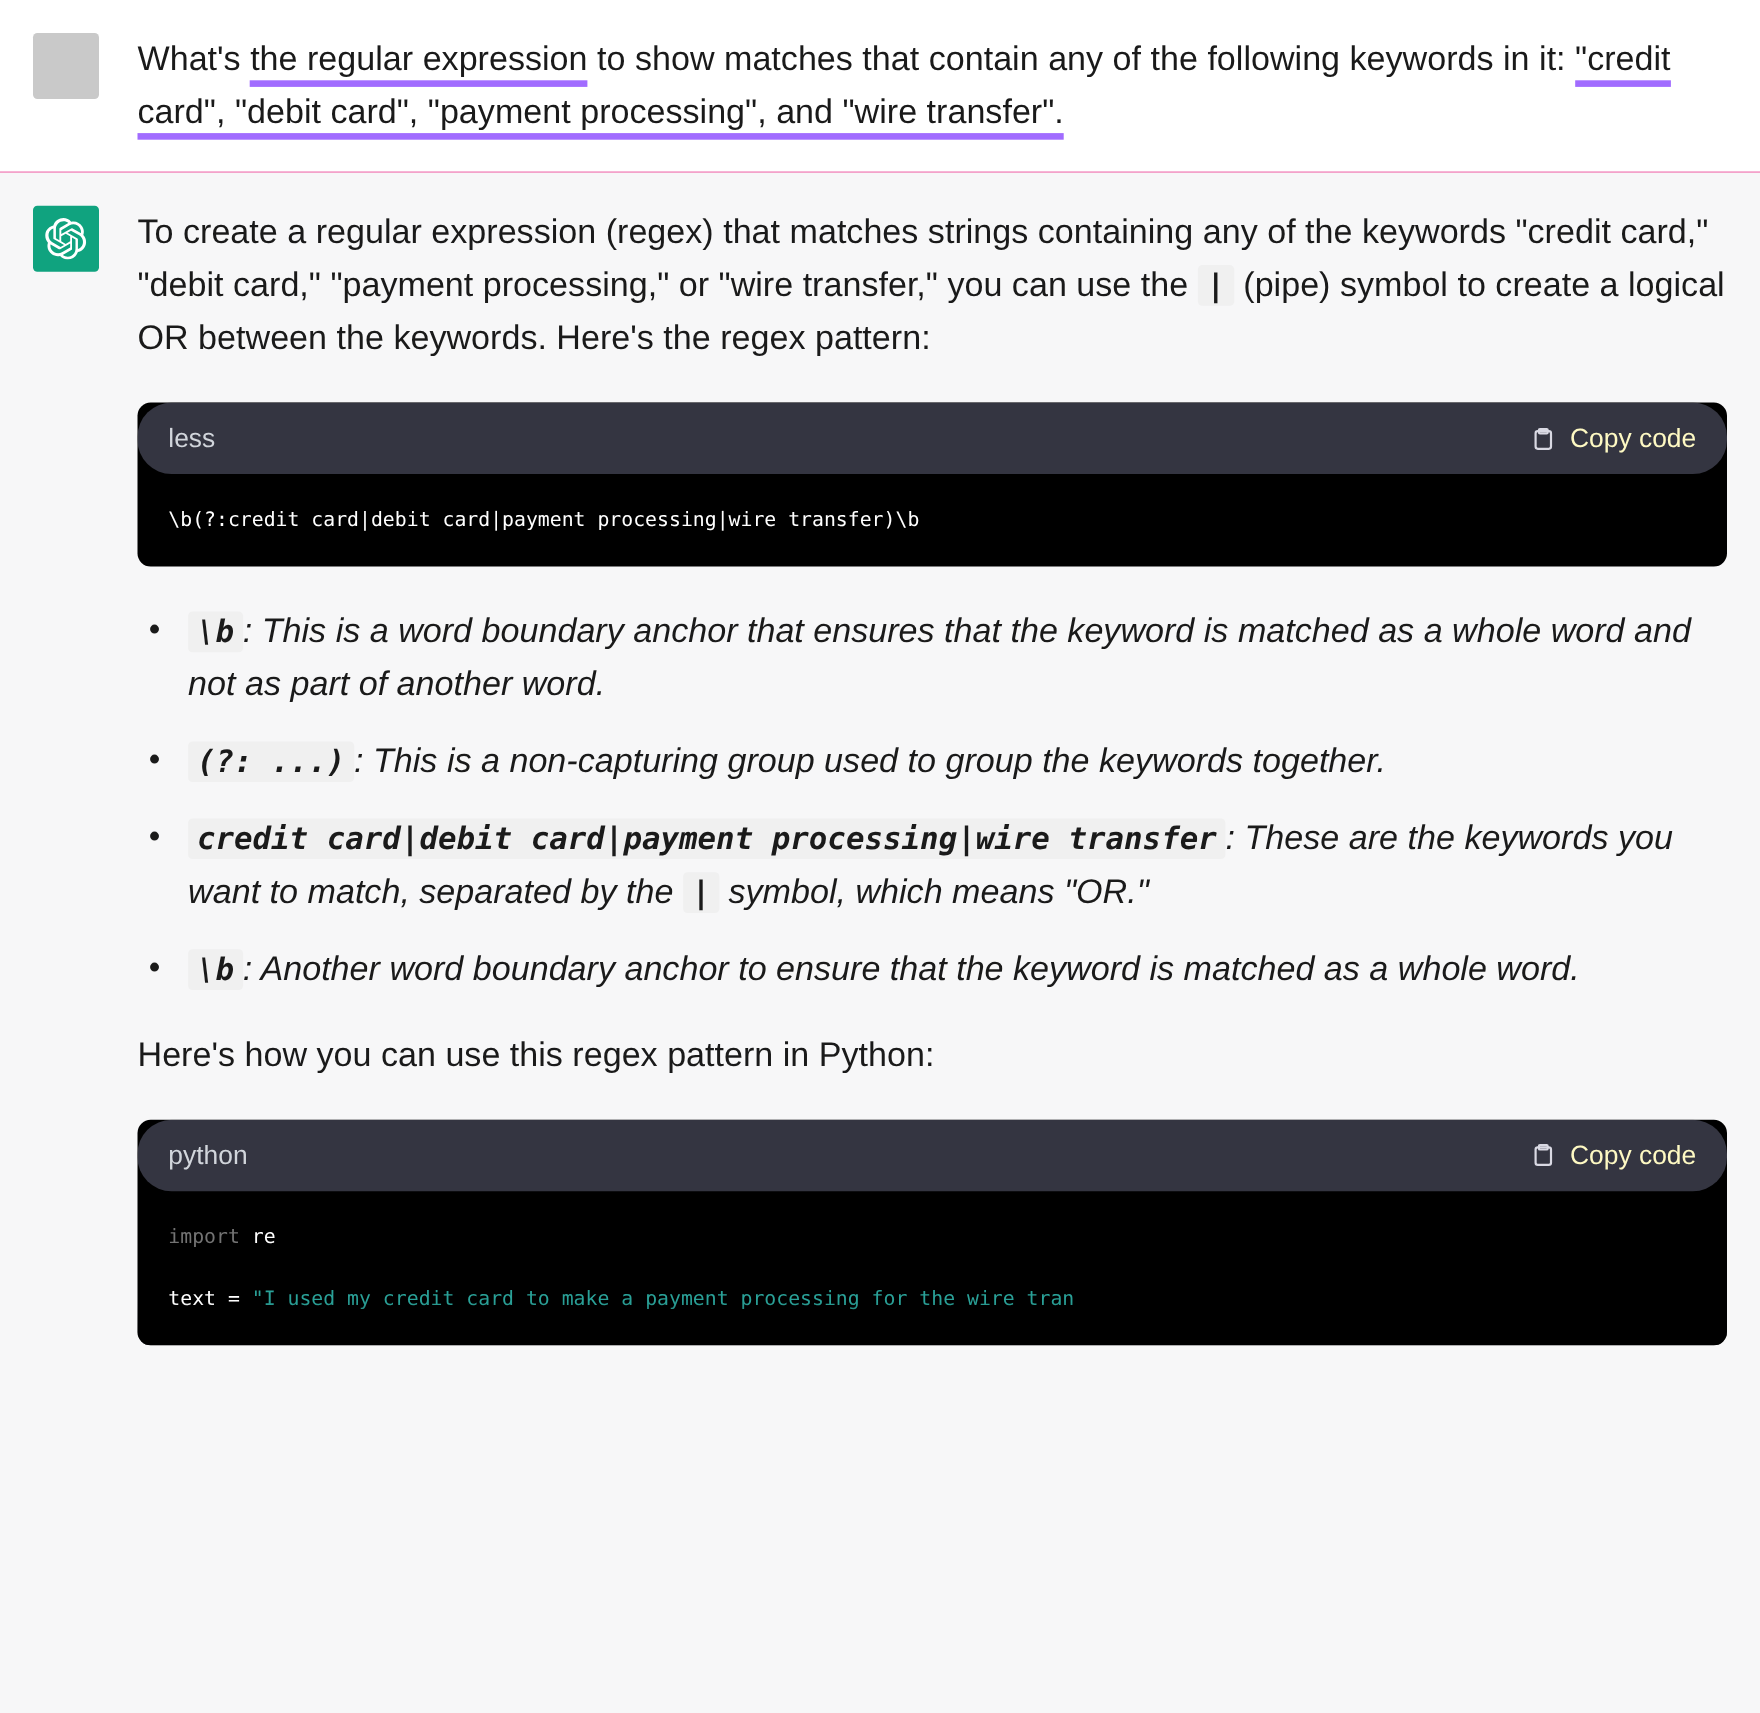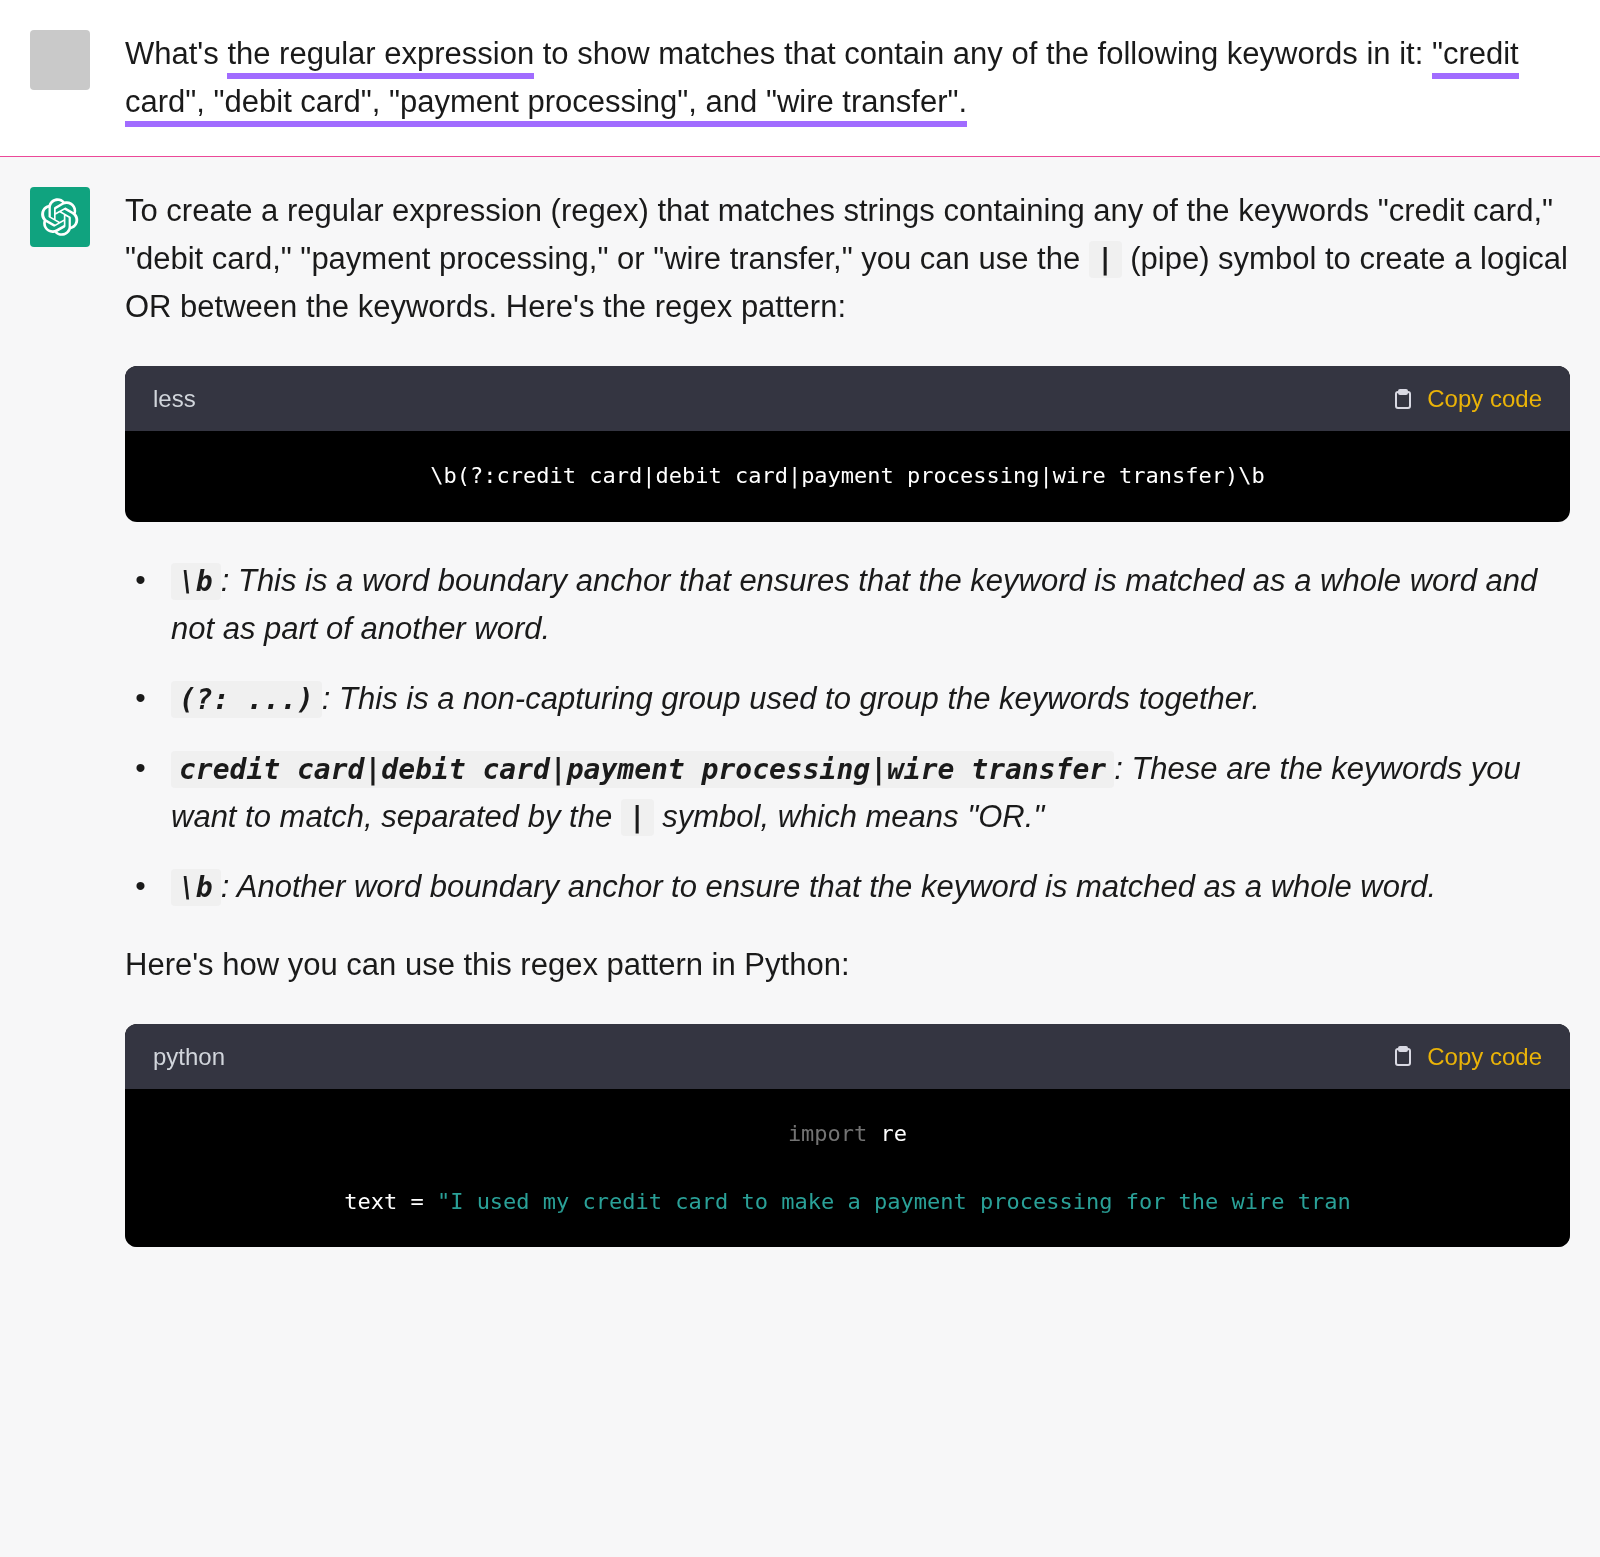"less" .code-header { border-radius: none -> 31px }
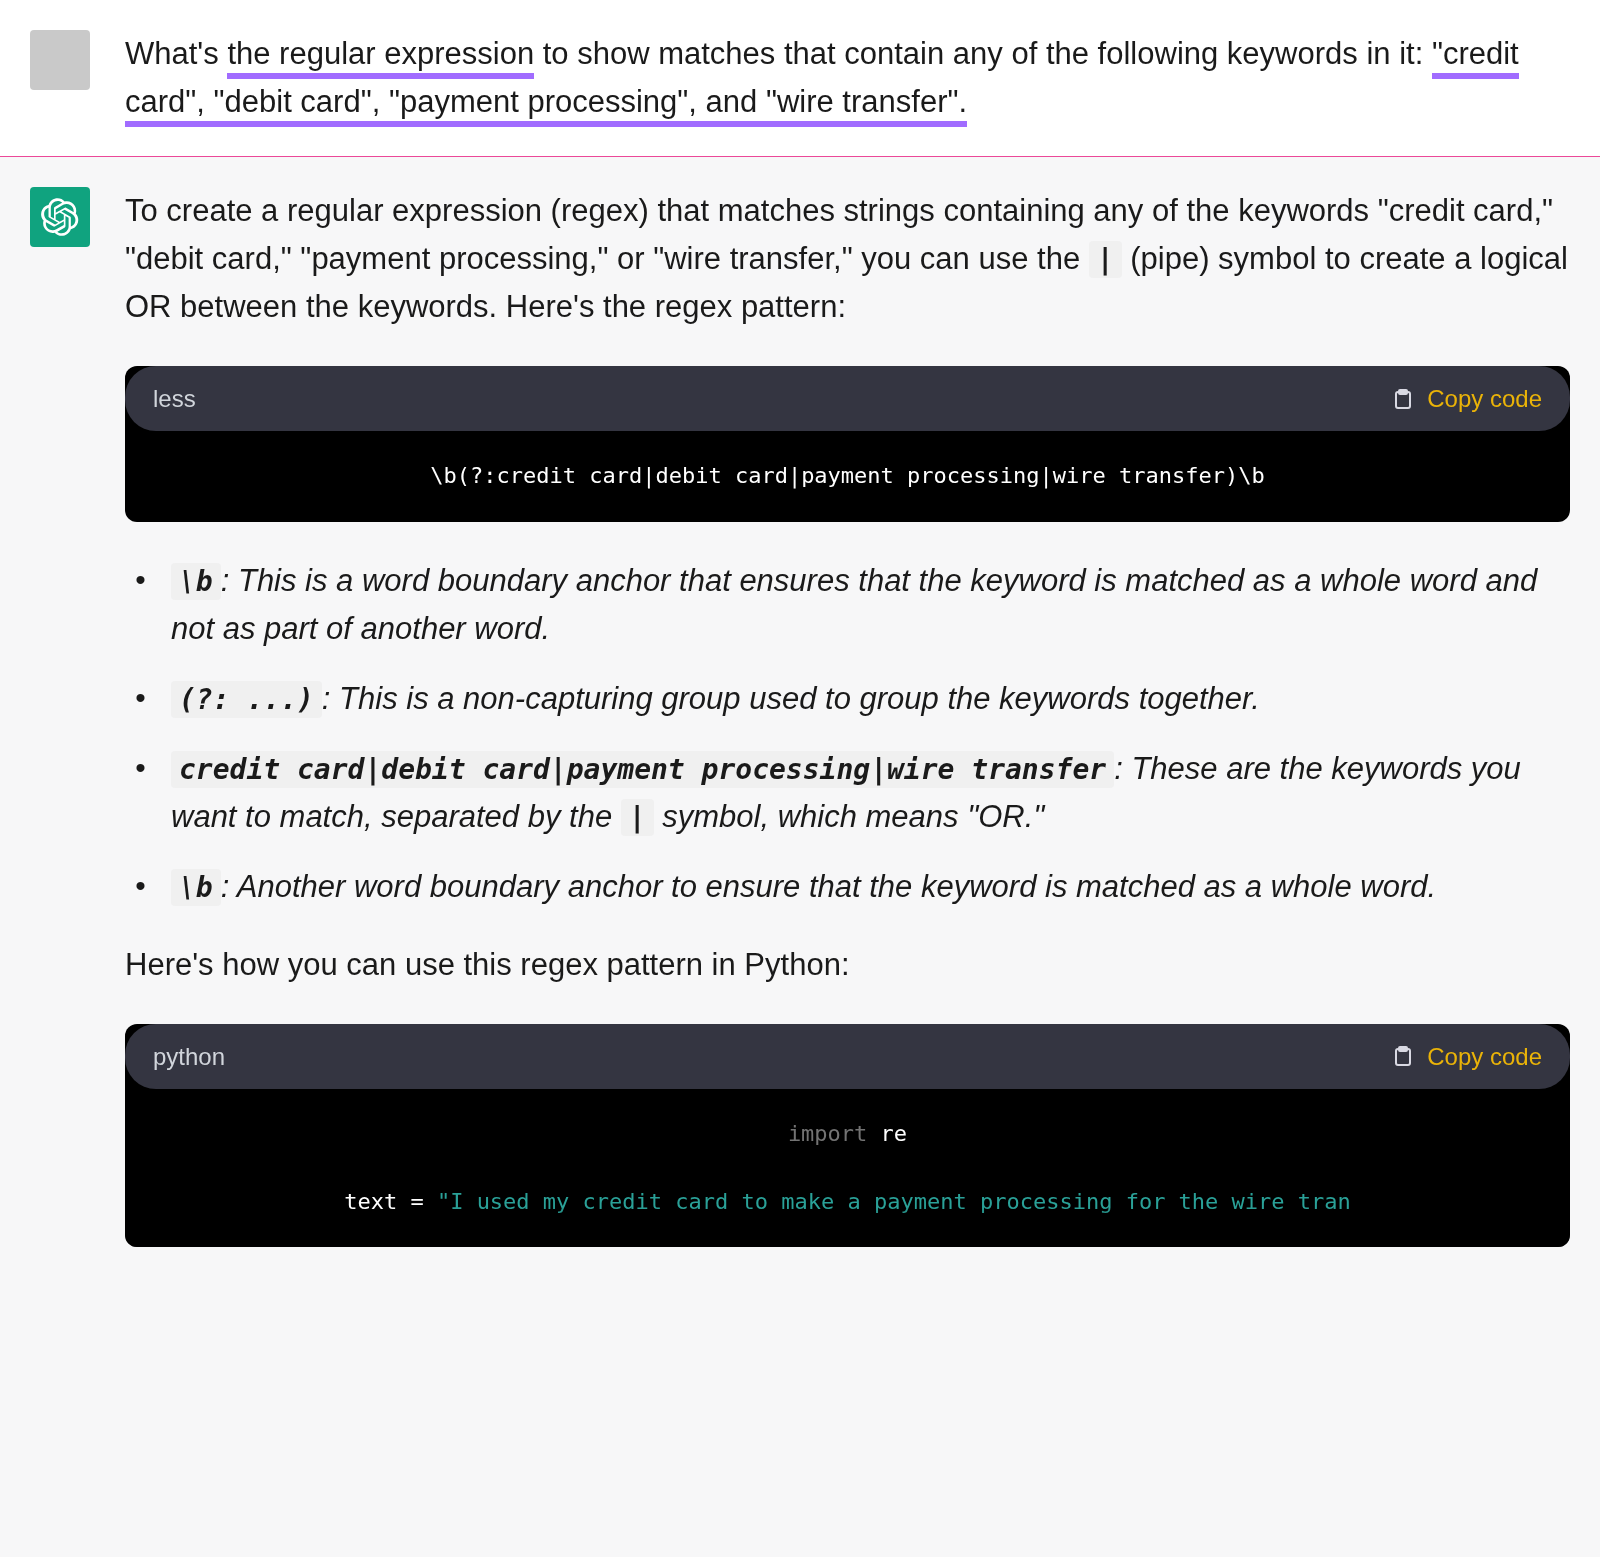"Copy code" .copy-btn { color: #eab308 -> #fef9c3 }
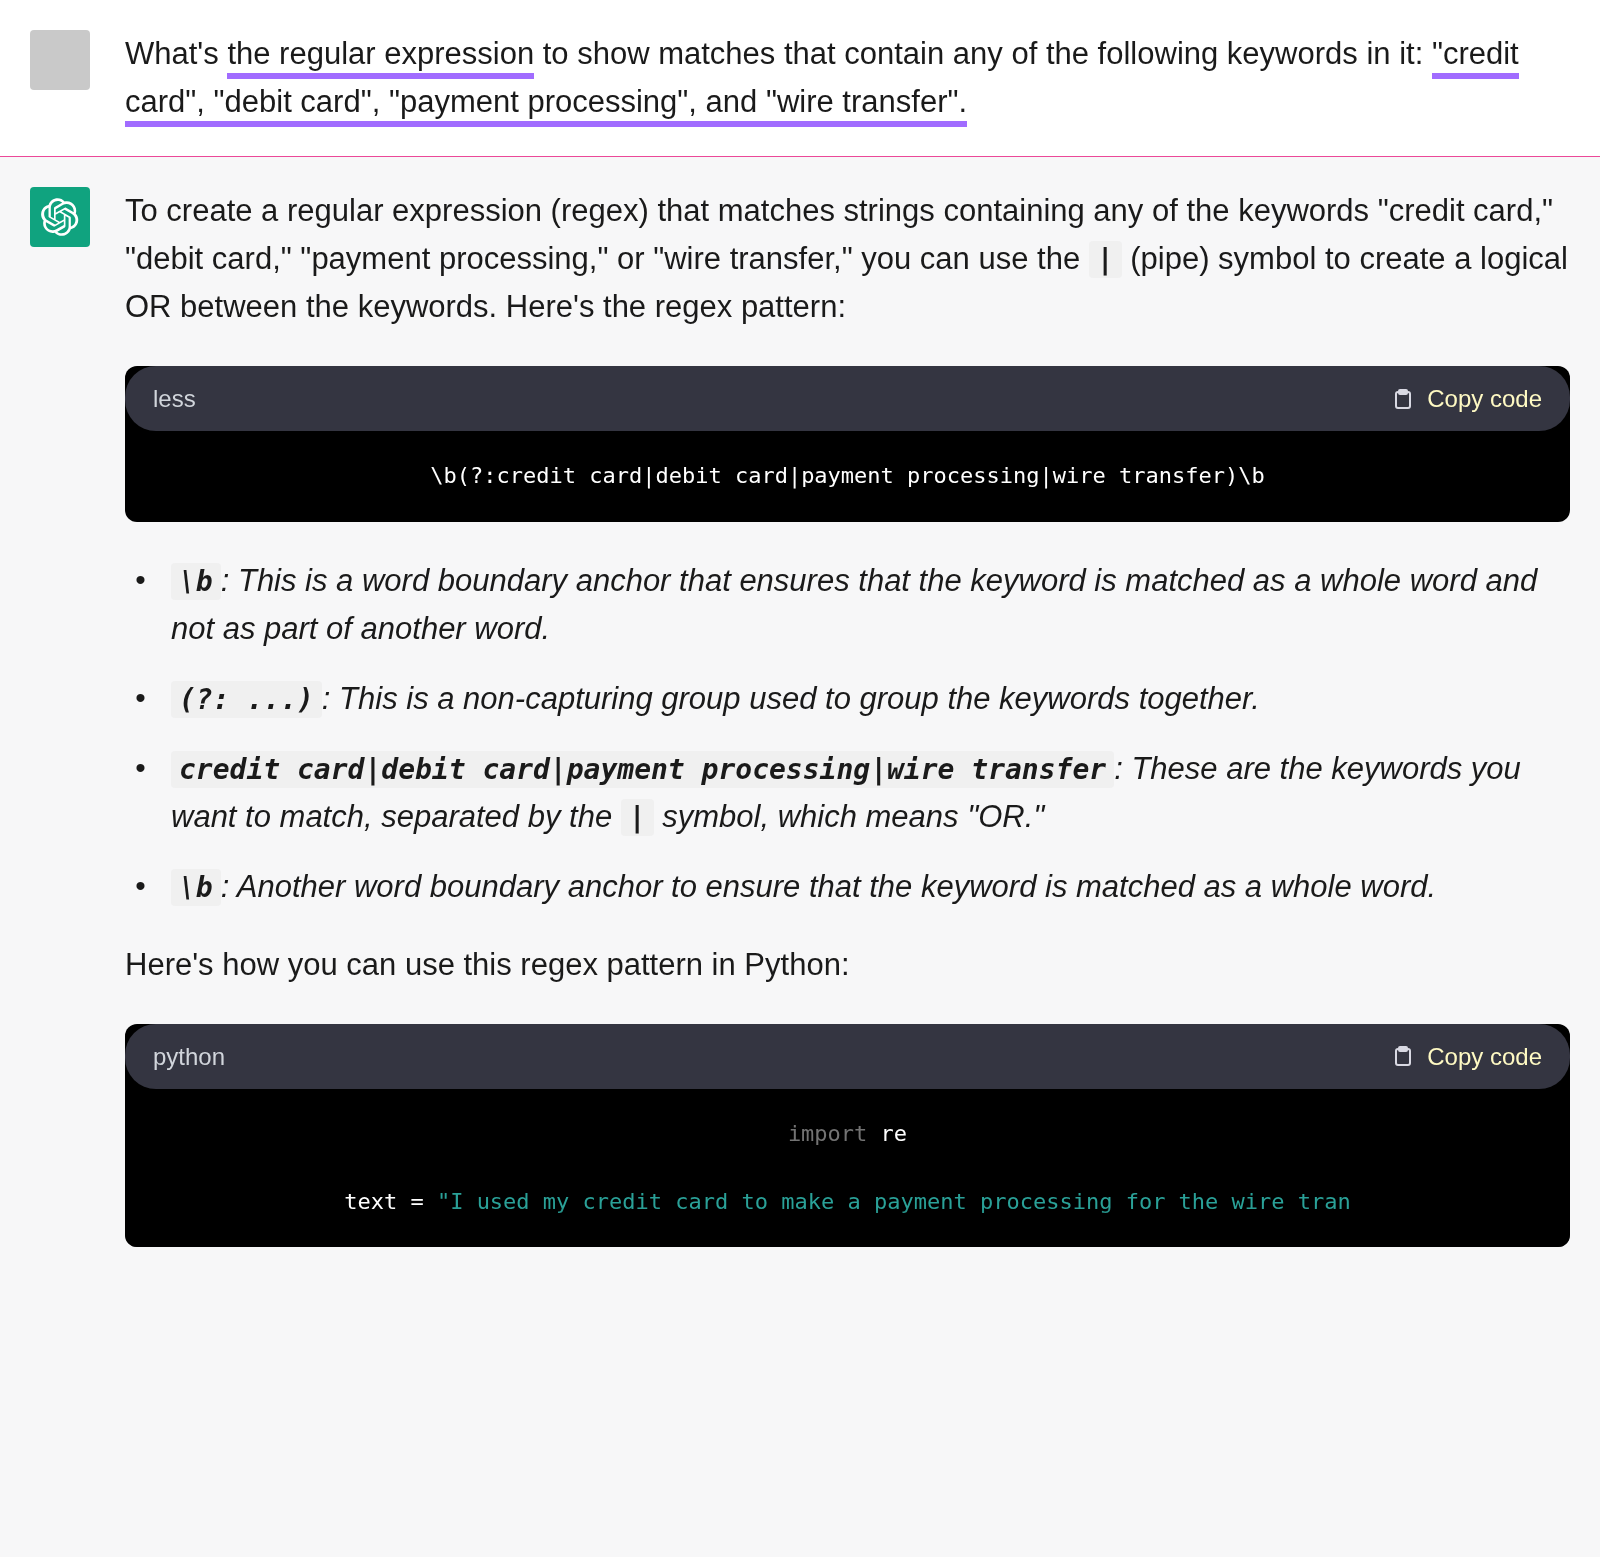"\b(?:credit card|debit card|payment" .code-body { font-size: 22px -> 18px; text-align: center -> none }
